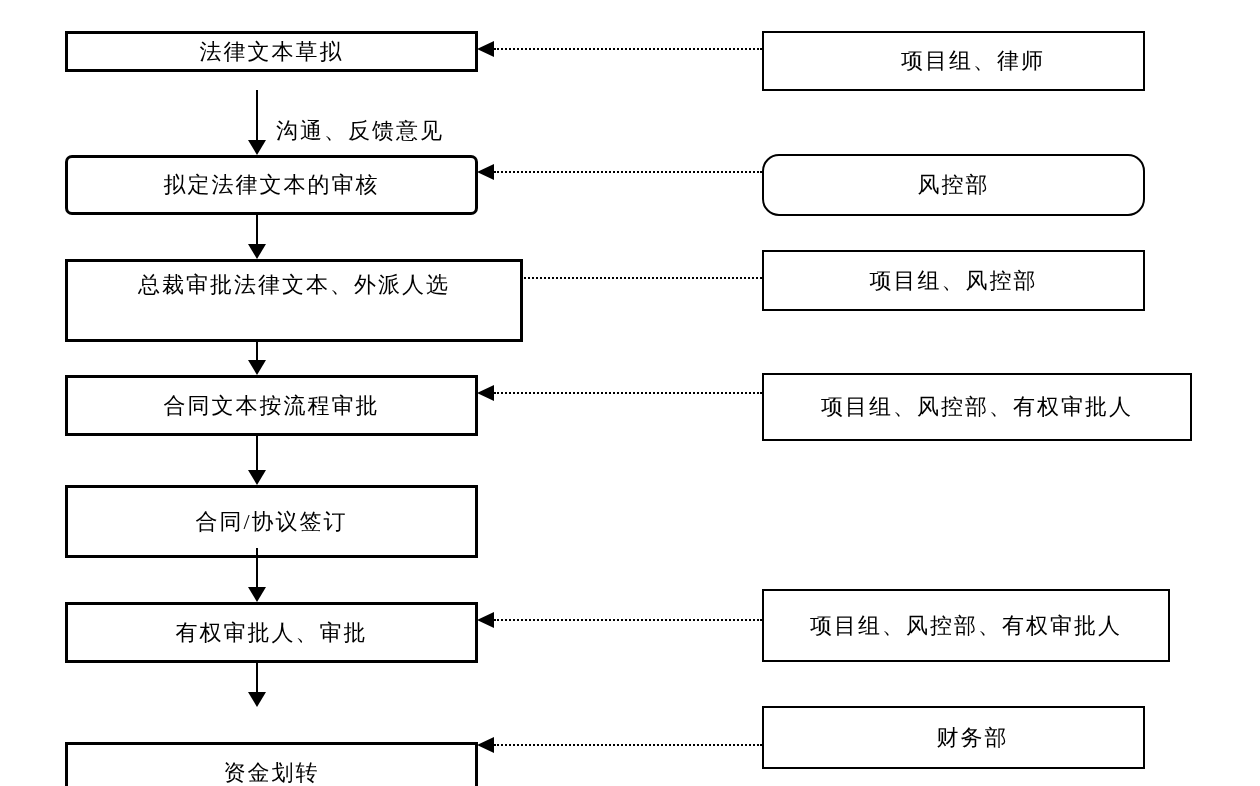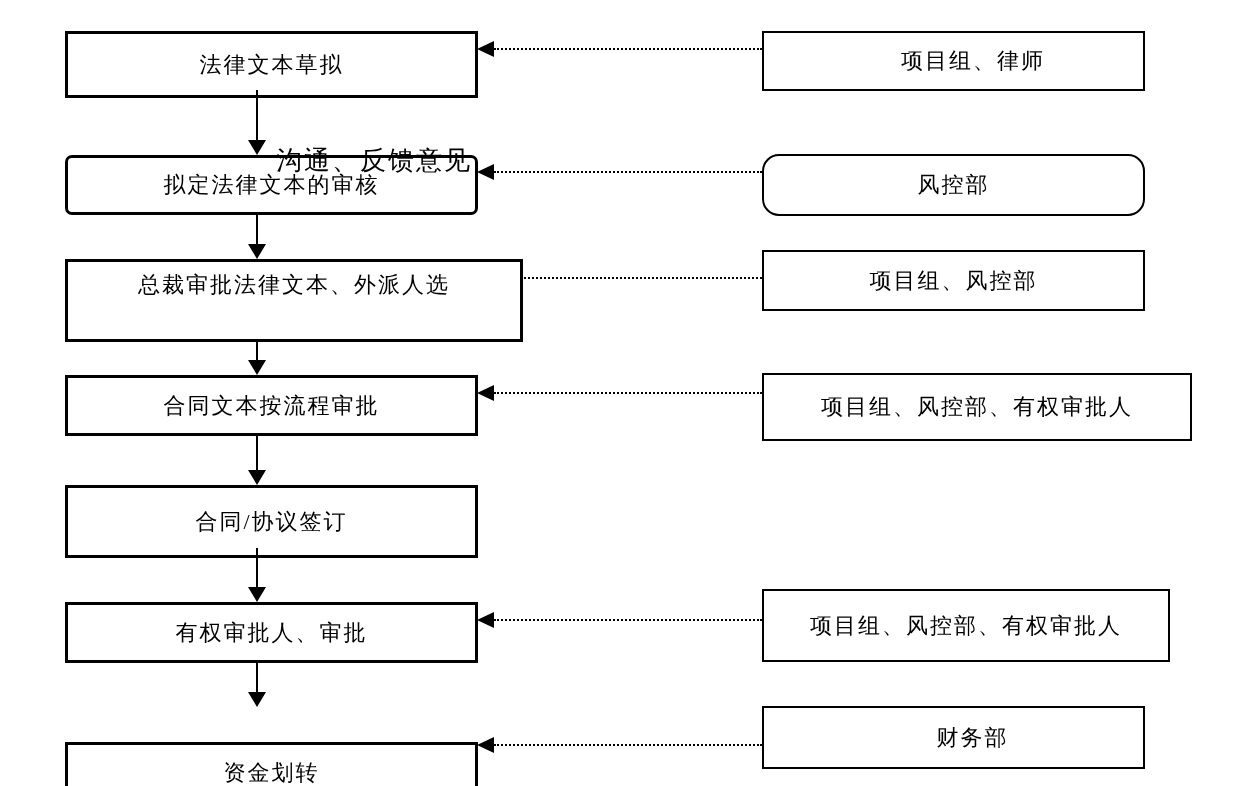"法律文本草拟" #L1 { height: 67px -> 41px }
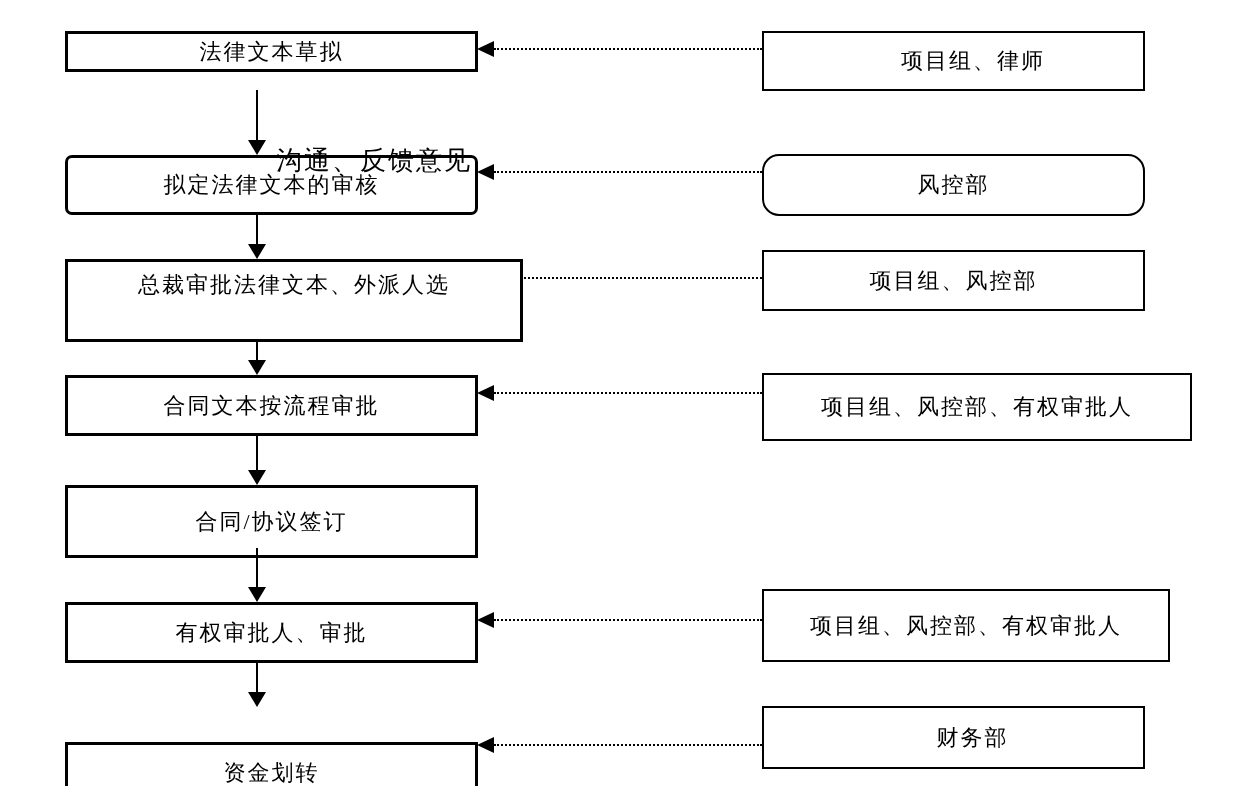"沟通、反馈意见" .edge-label { font-size: 26px -> 22px; margin-top: 27px -> none }
